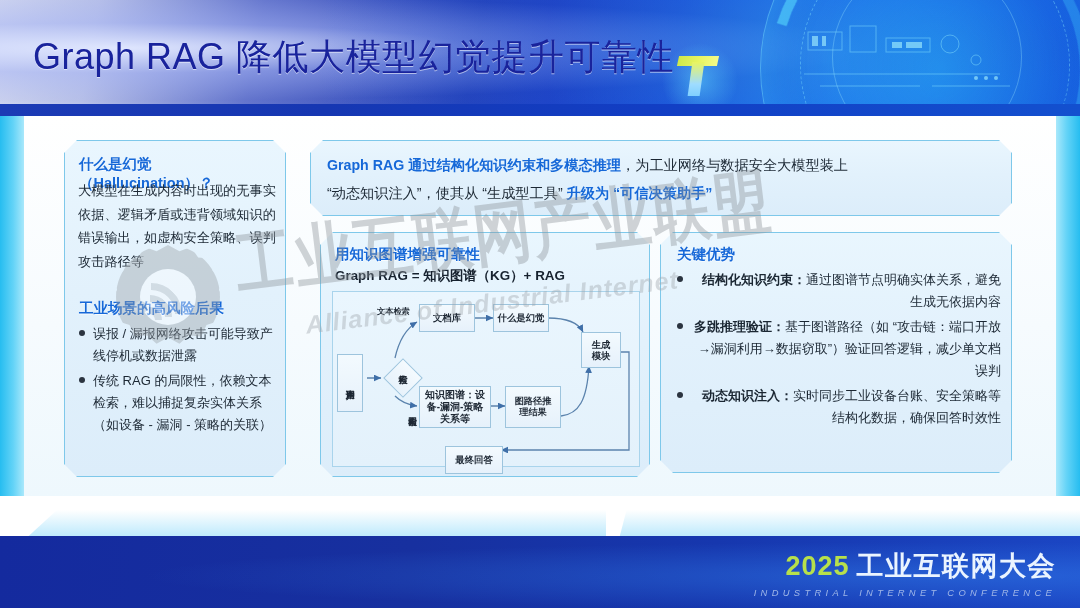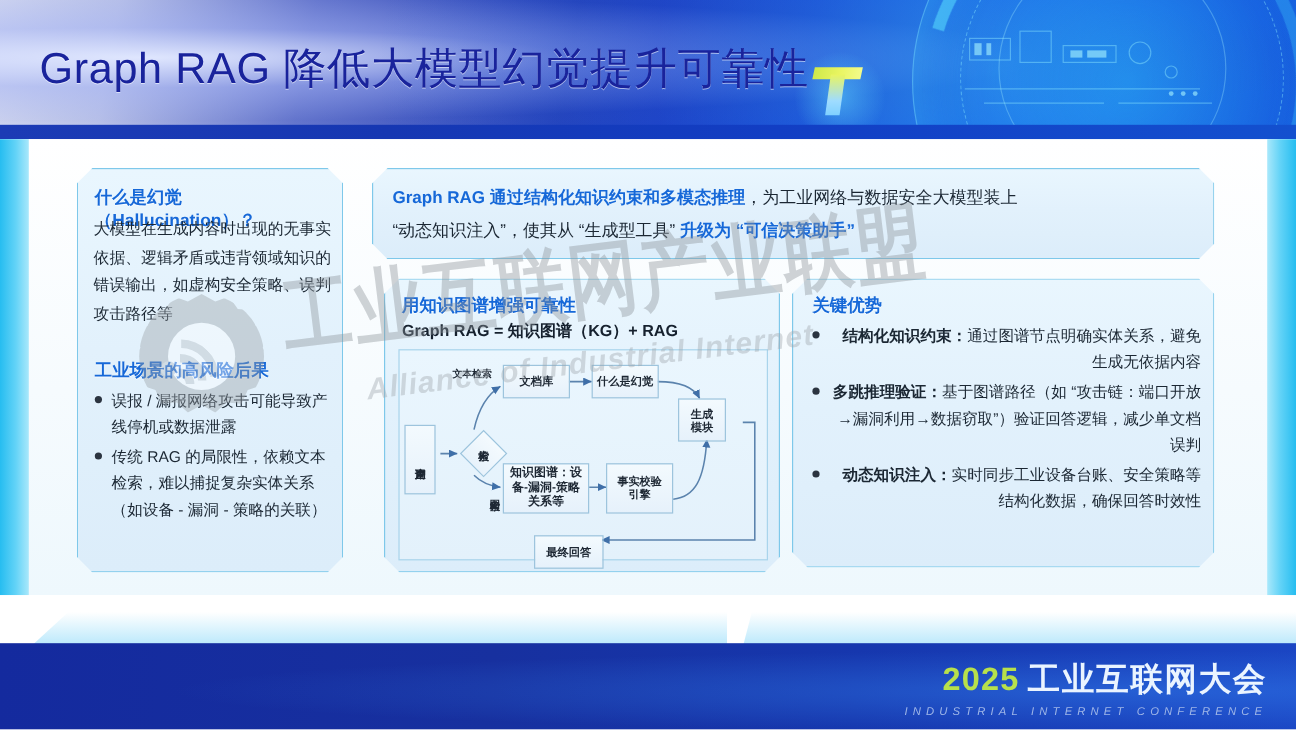"生成模块" div.fnode { left: 232px -> 248px }
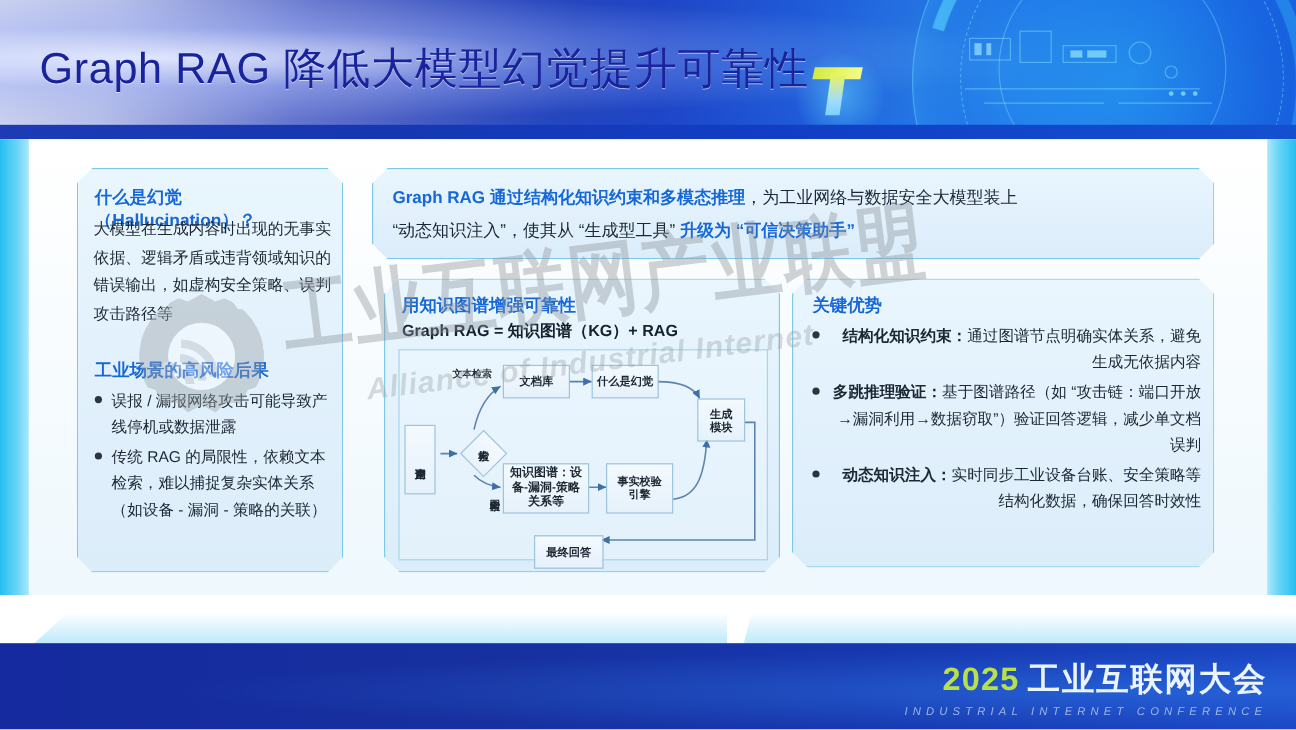"事实校验引擎" span { text: 事实校验引擎 -> 图路径推理结果 }
